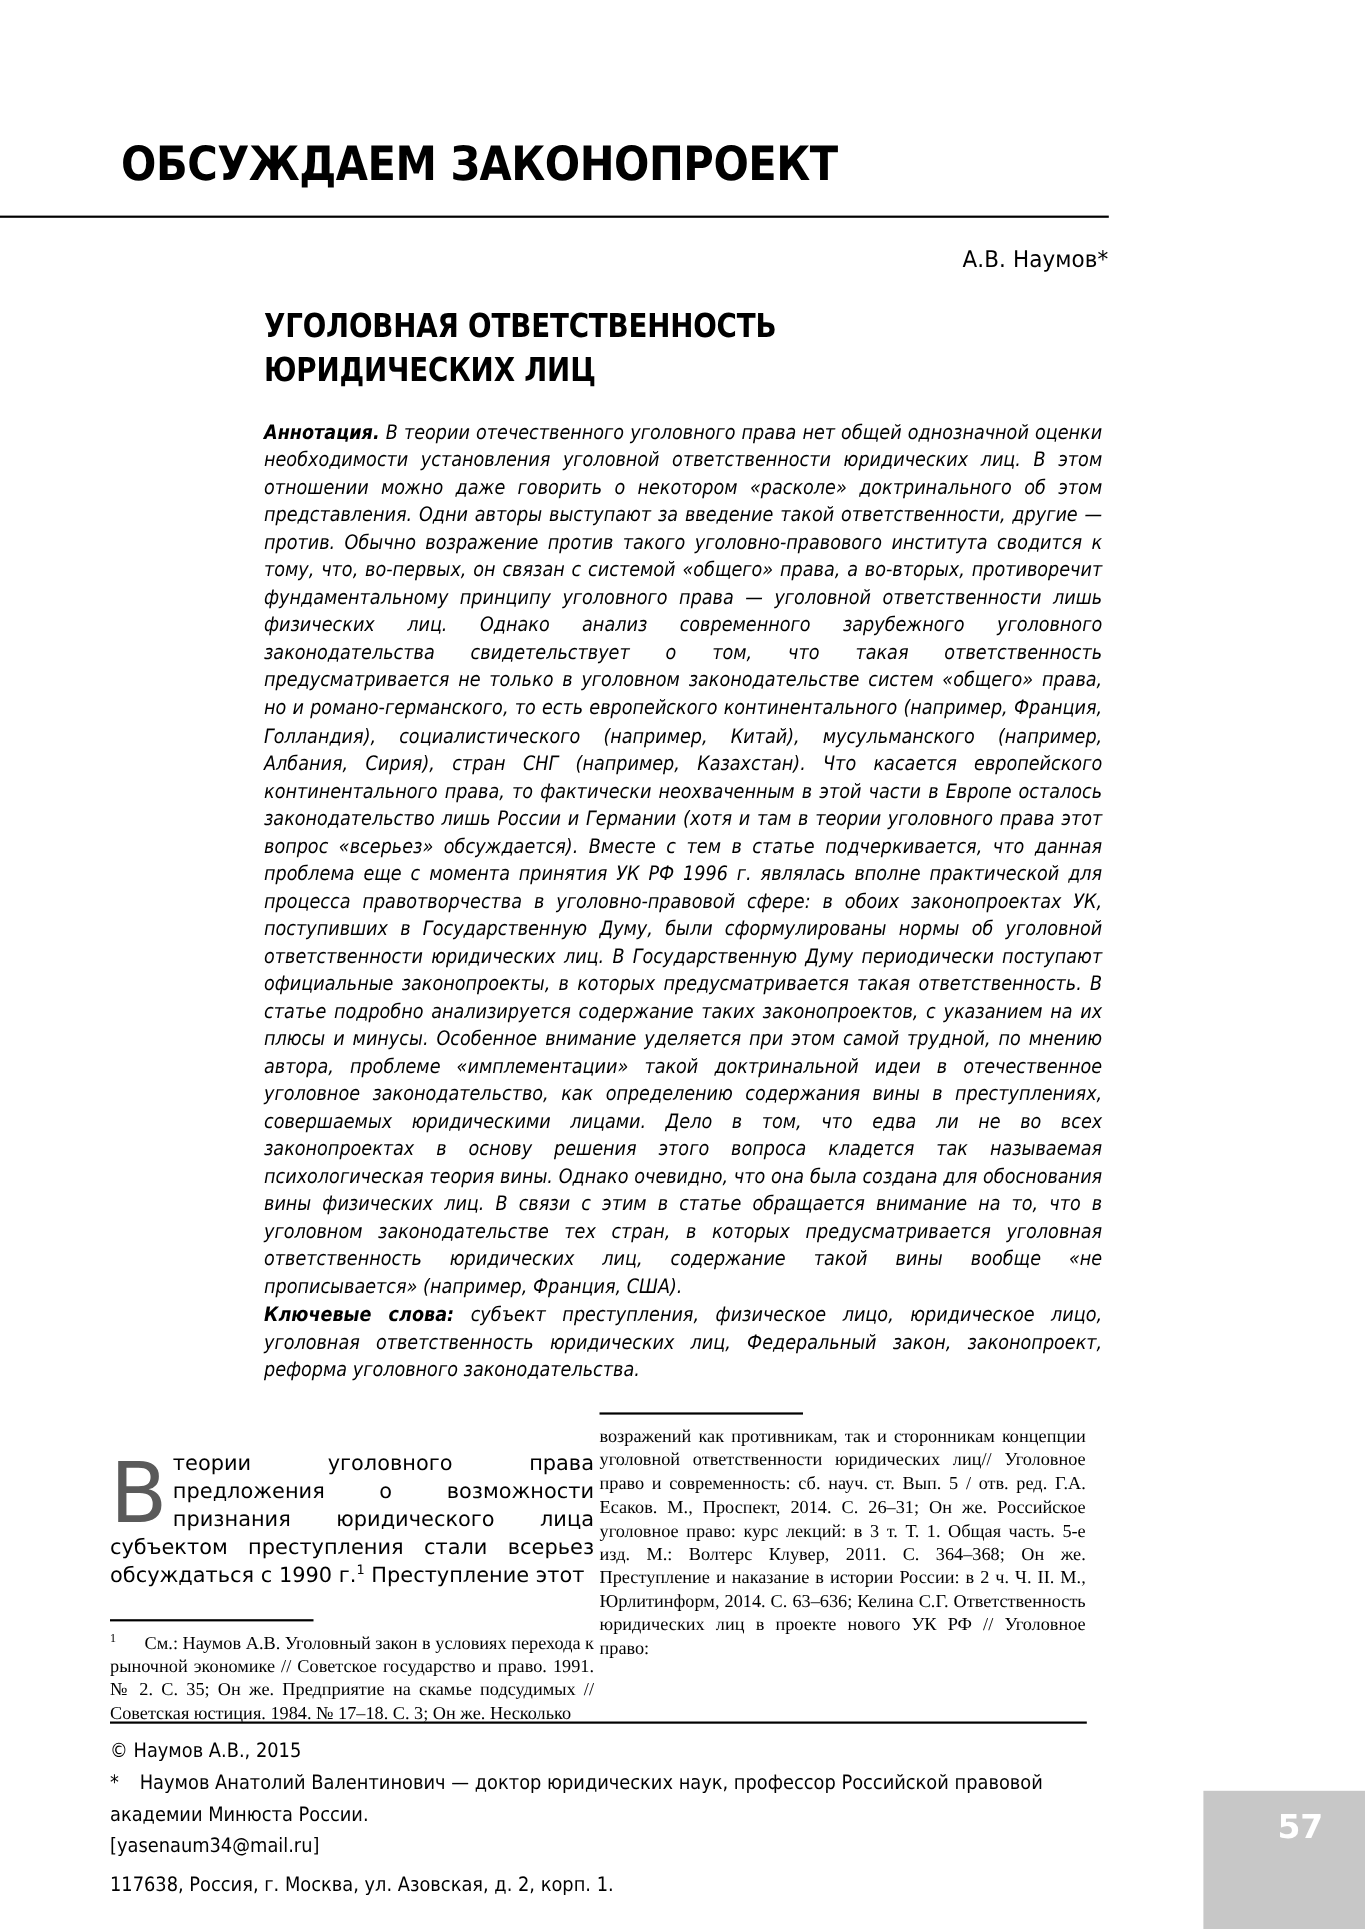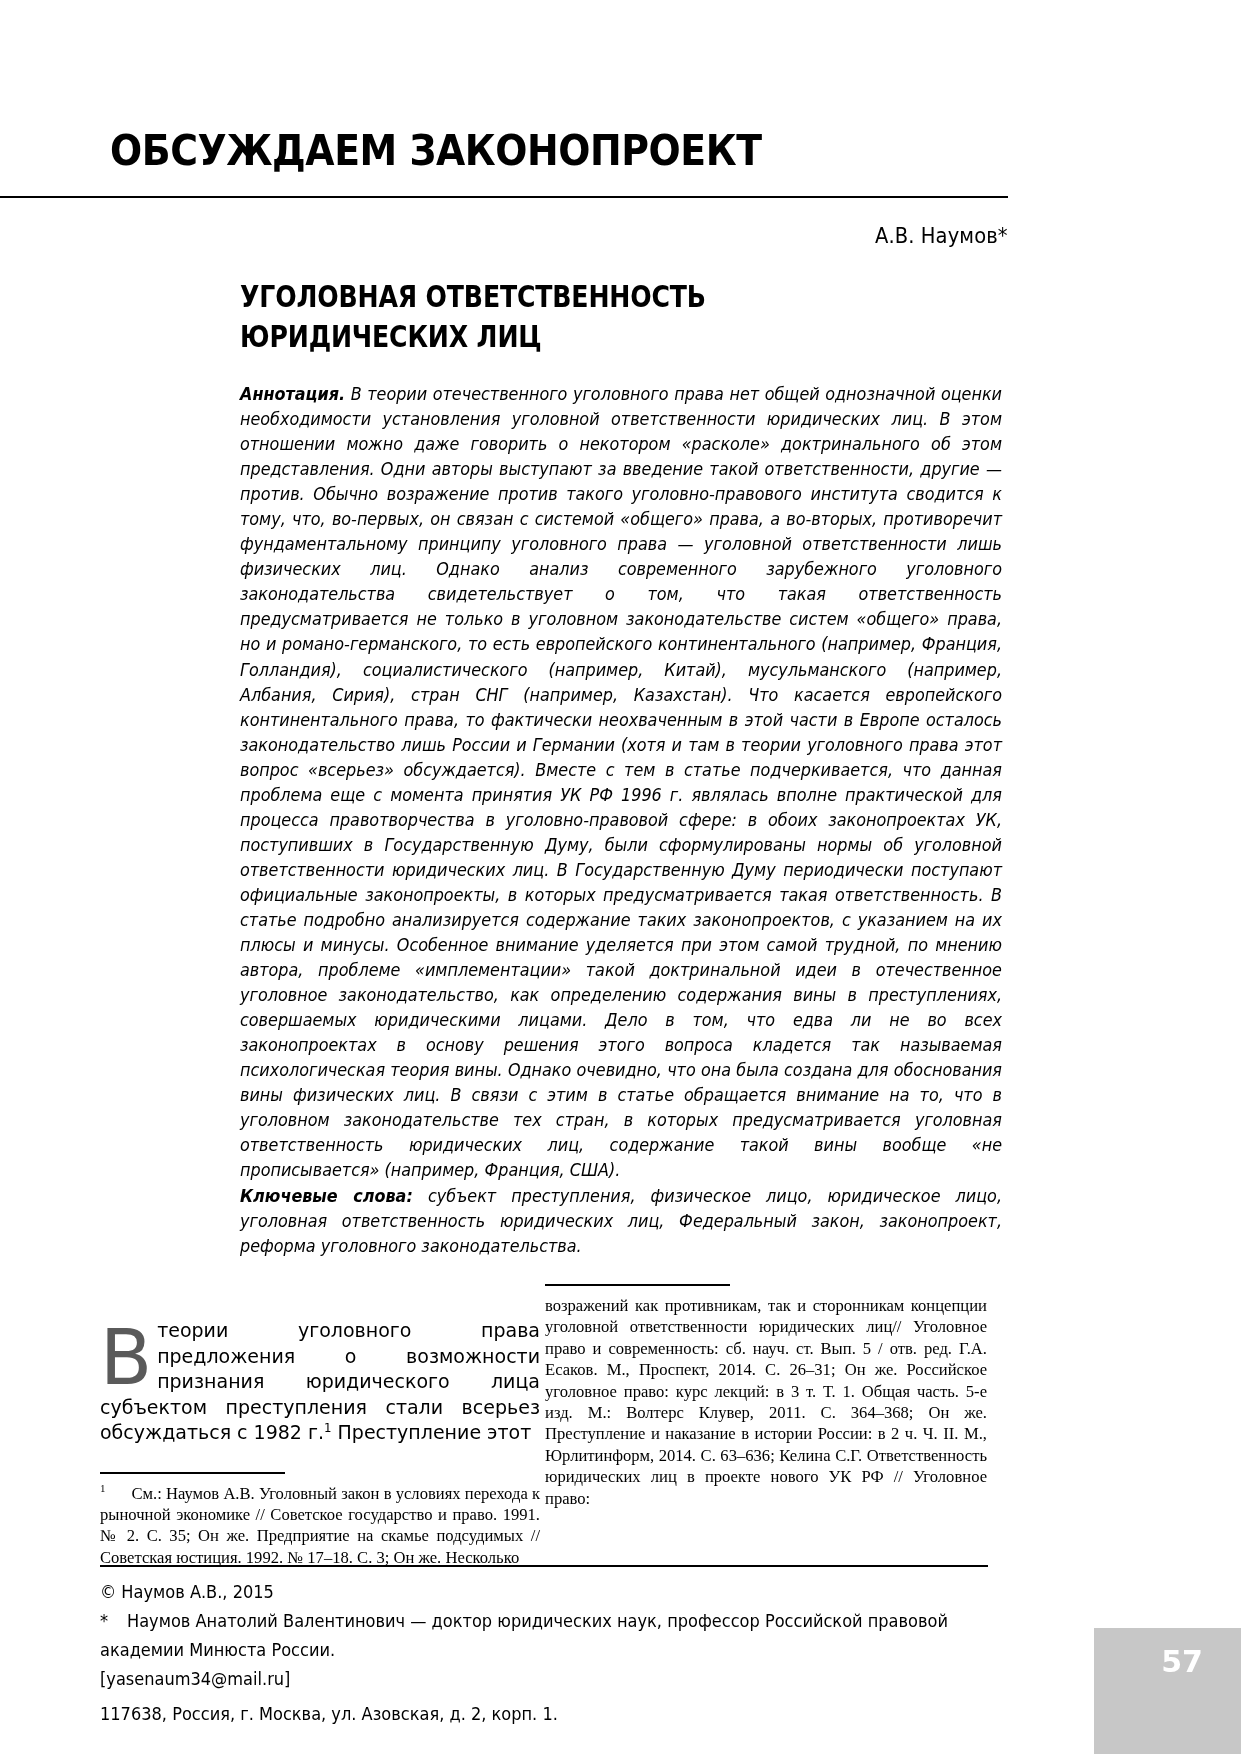"теории уголовного права предложения о" span { text: 1982 -> 1990 }
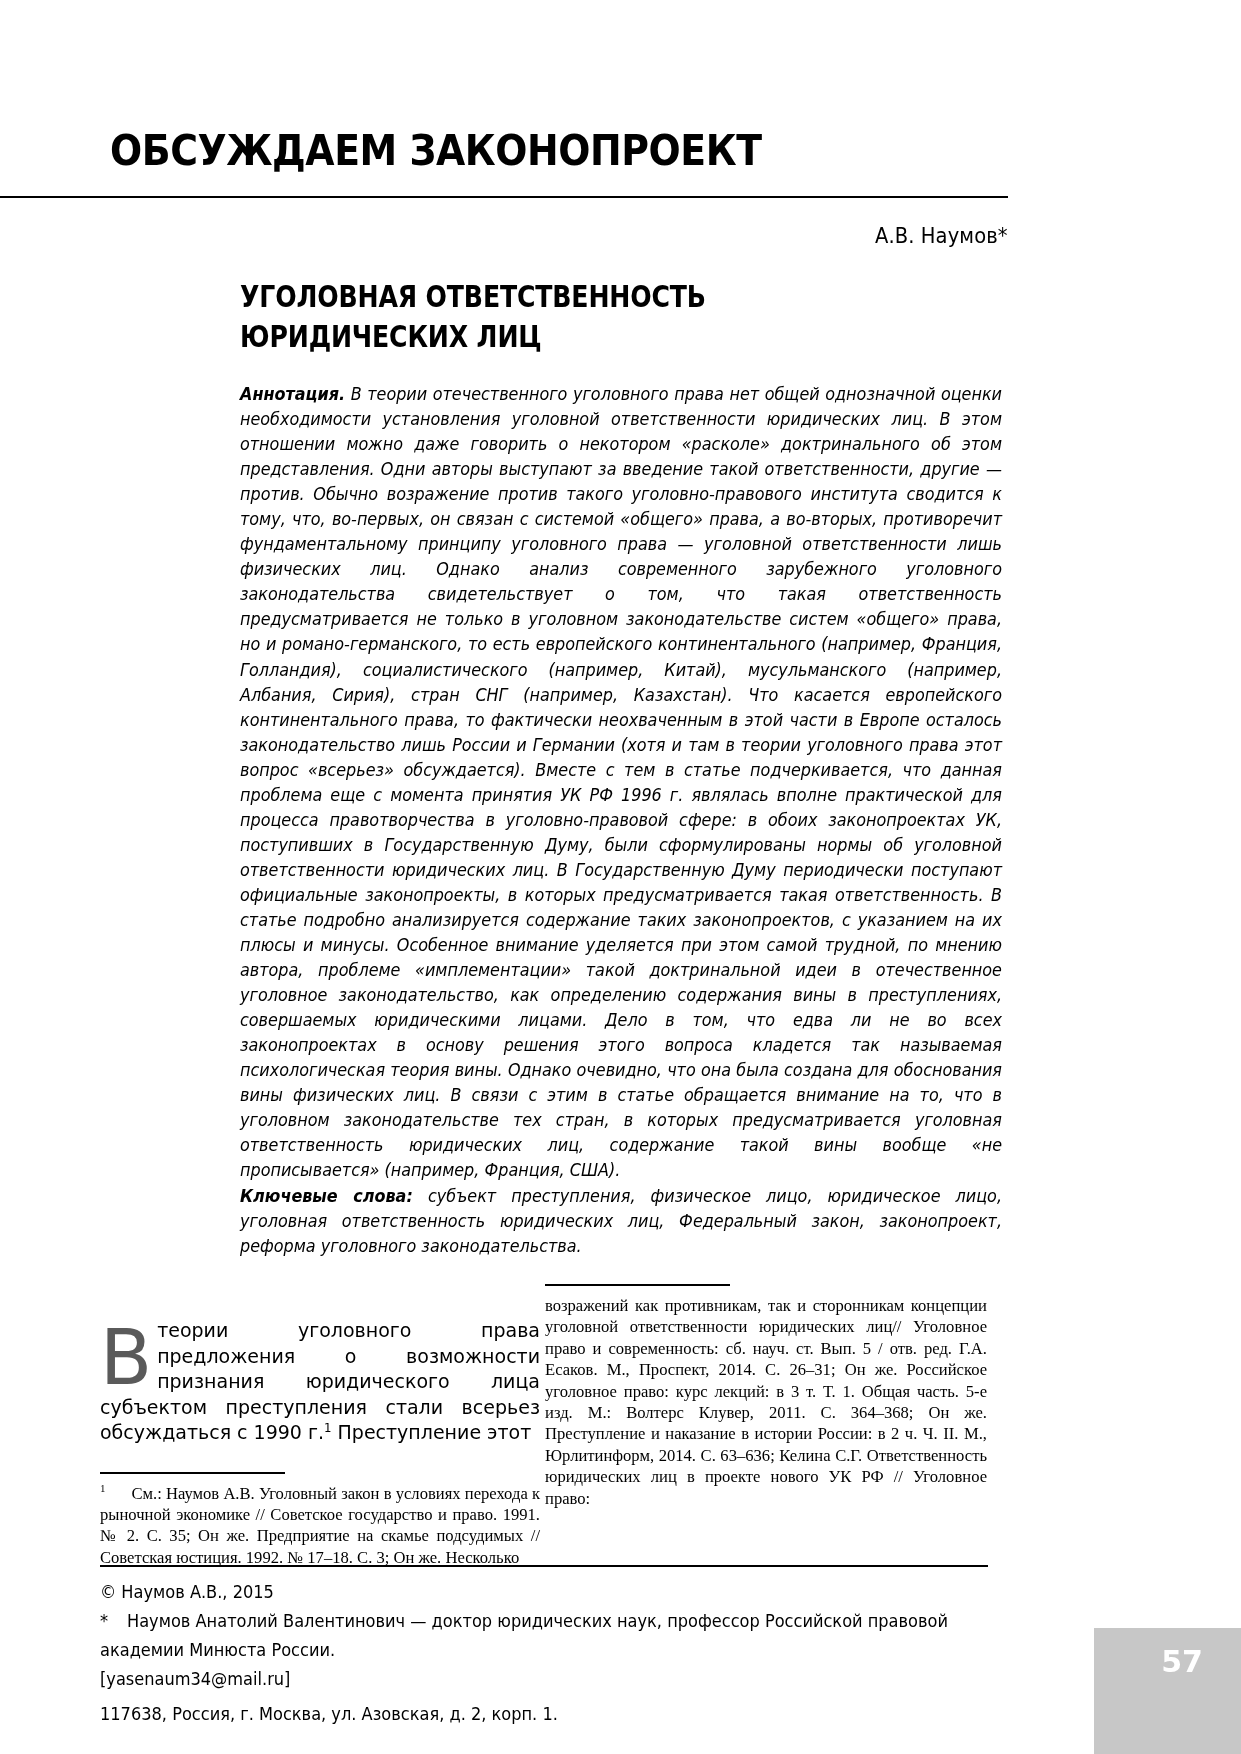"См.: Наумов А.В. Уголовный закон" span { text: 1992 -> 1984 }
